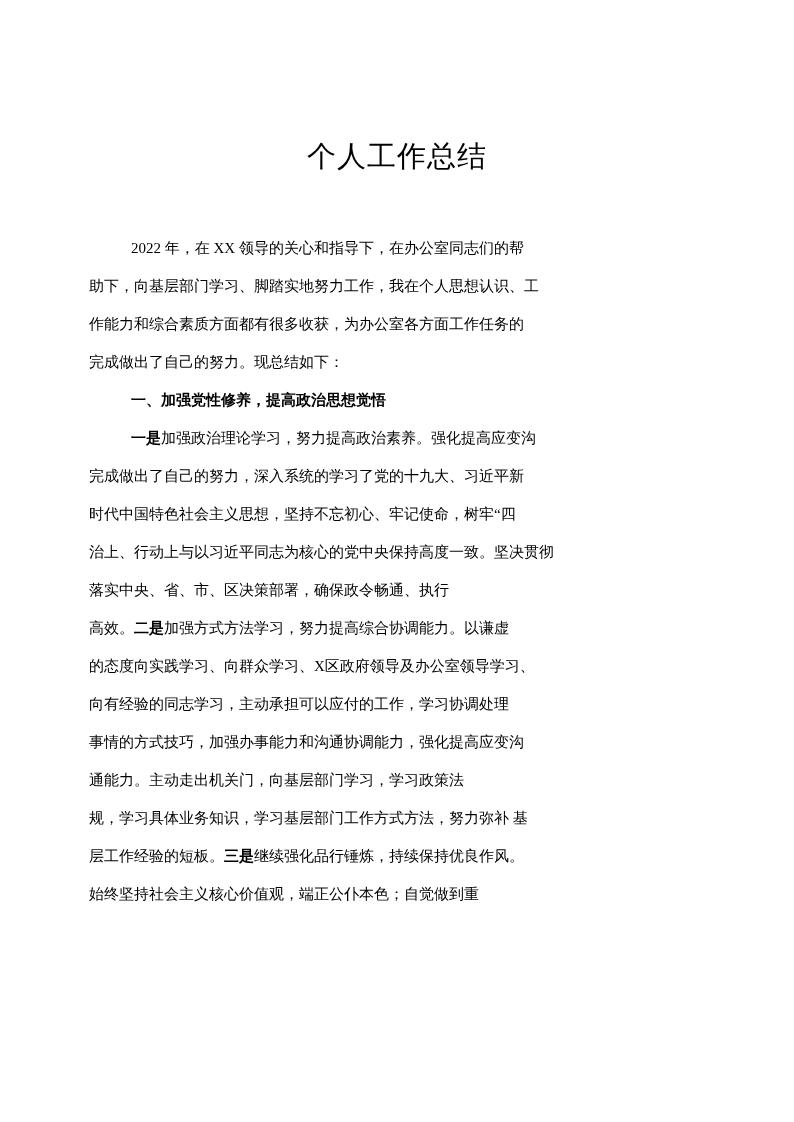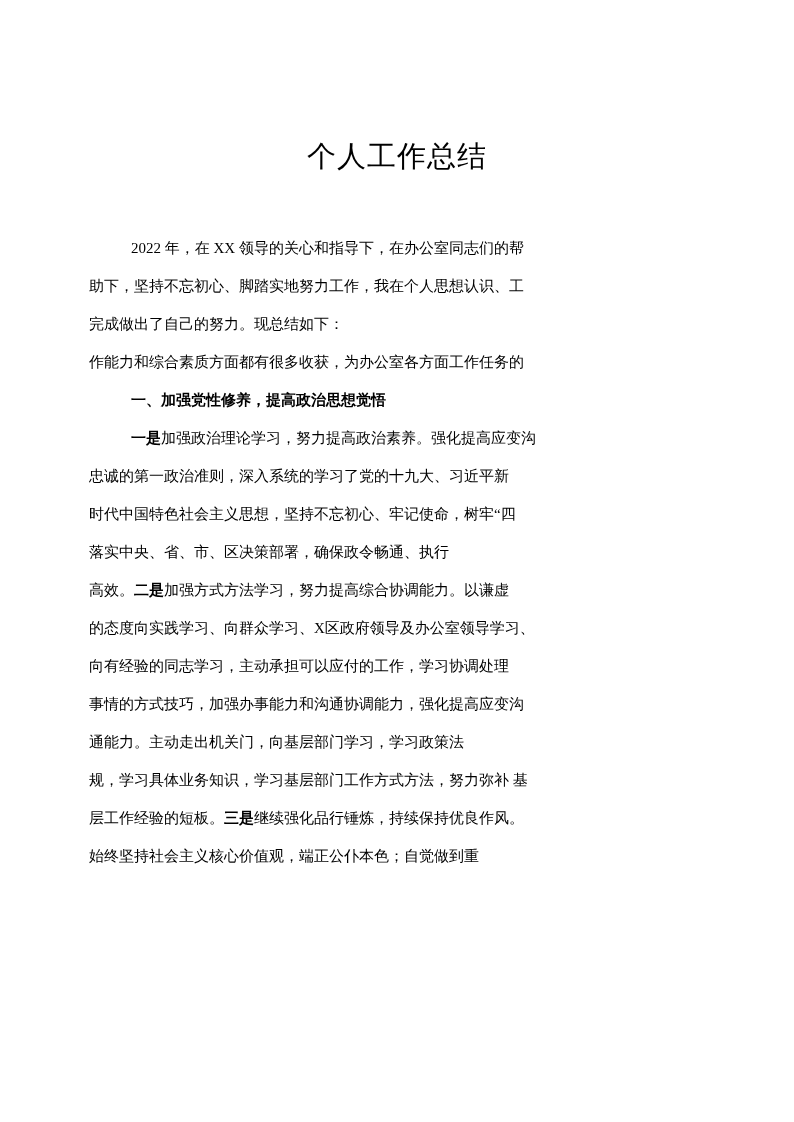"助下，坚持不忘初心、脚踏实地努力工作，我在个人思想认识、工" span { text: 坚持不忘初心 -> 向基层部门学习 }
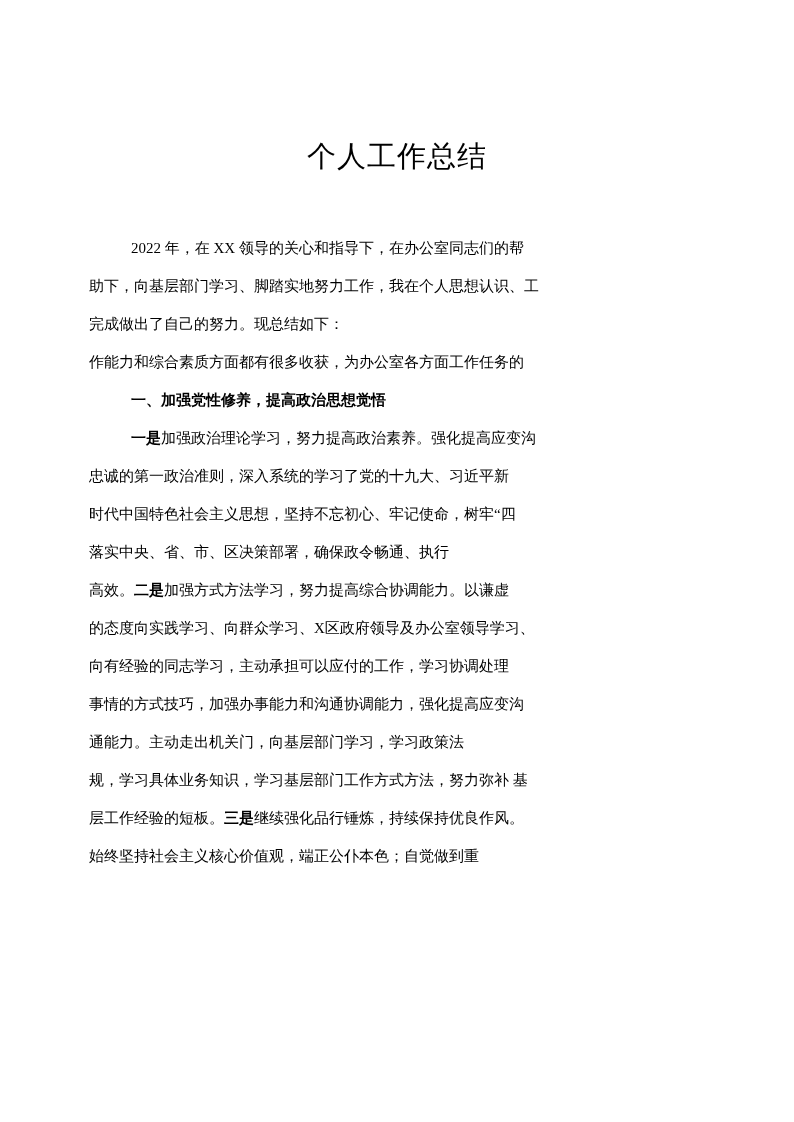"完成做出了自己的努力。现总结如下：" div.line { order: before "作能力和综合素质方面都有很多收获，为办公室各方面工作任务的" -> after "作能力和综合素质方面都有很多收获，为办公室各方面工作任务的" }
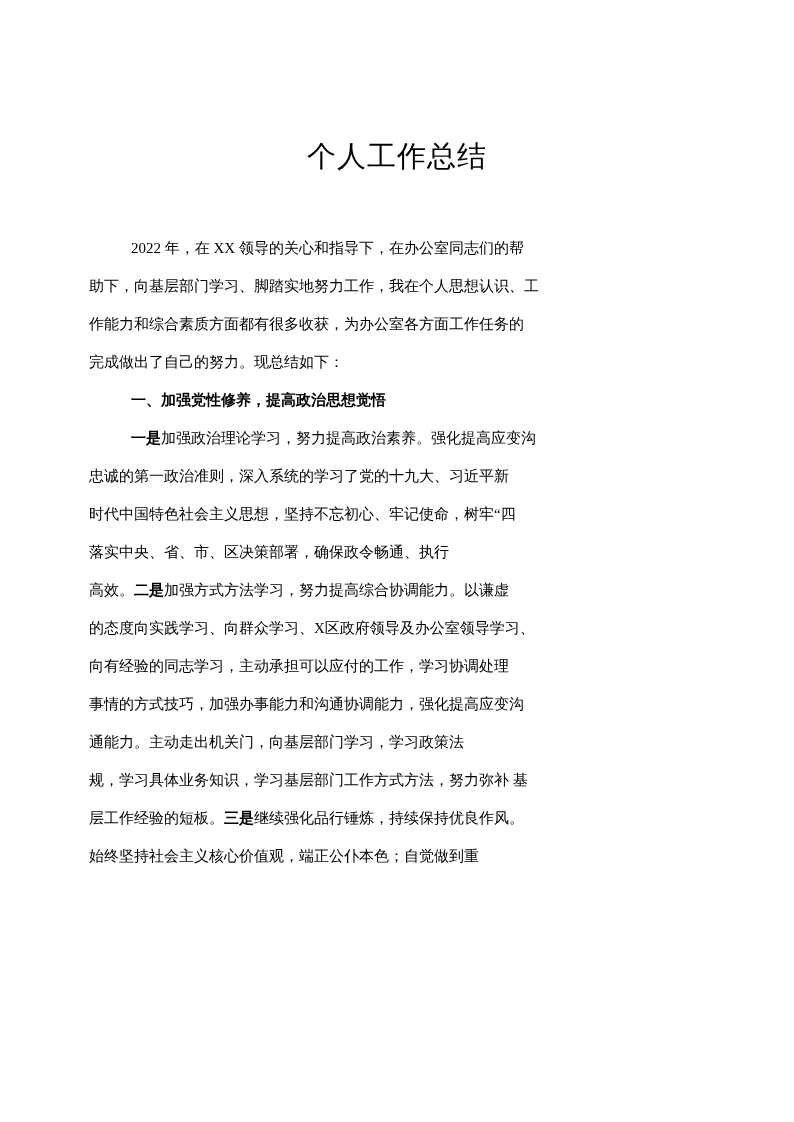"忠诚的第一政治准则，深入系统的学习了党的十九大、习近平新" span { text: 忠诚的第一政治准则 -> 完成做出了自己的努力 }
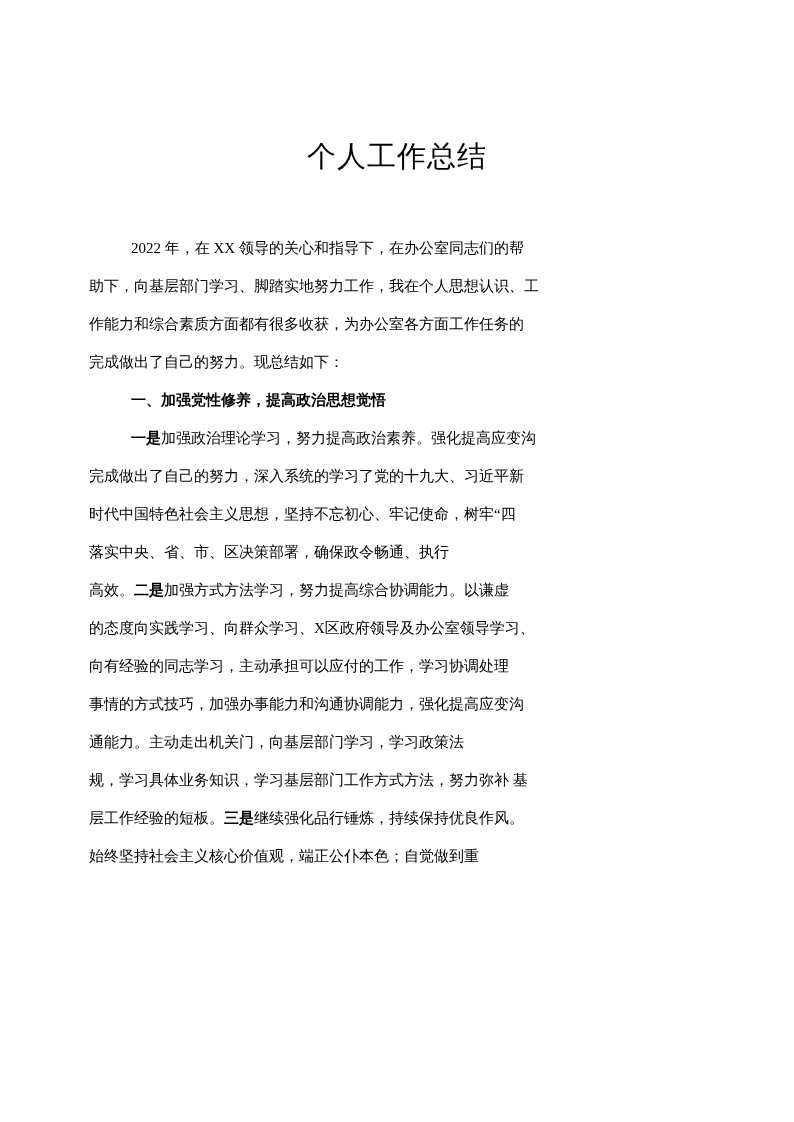"治上、行动上与以习近平同志为核心的党中央保持高度一致。坚决贯彻" div.line { html: none -> <div><span>治上、行动上与以习近平同志为核心的党中央保持高度一致。坚决贯彻</span></div> }
